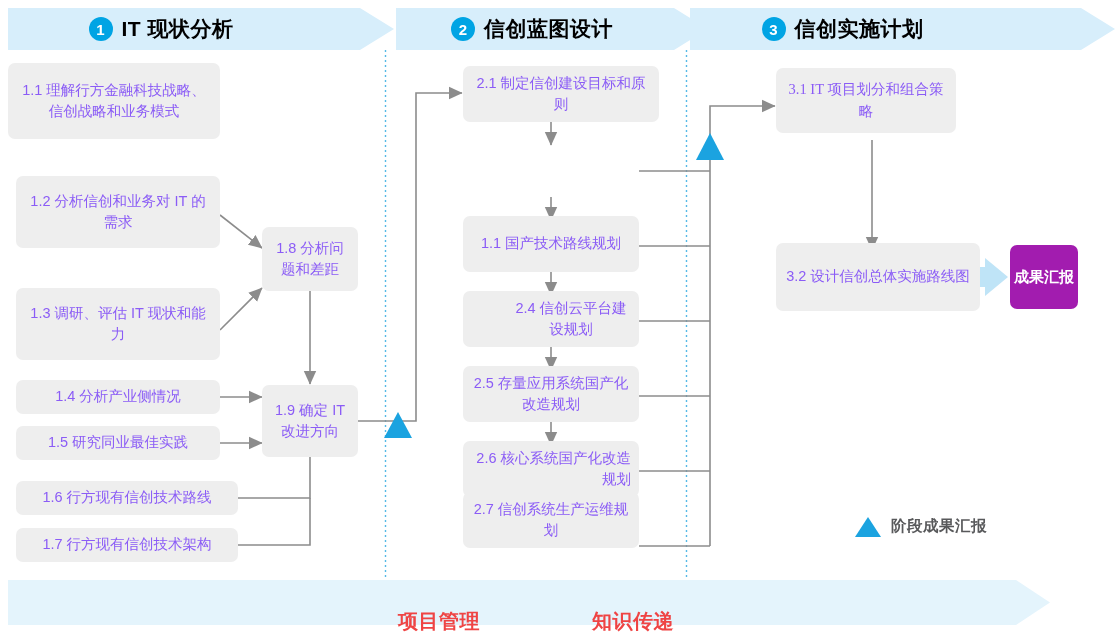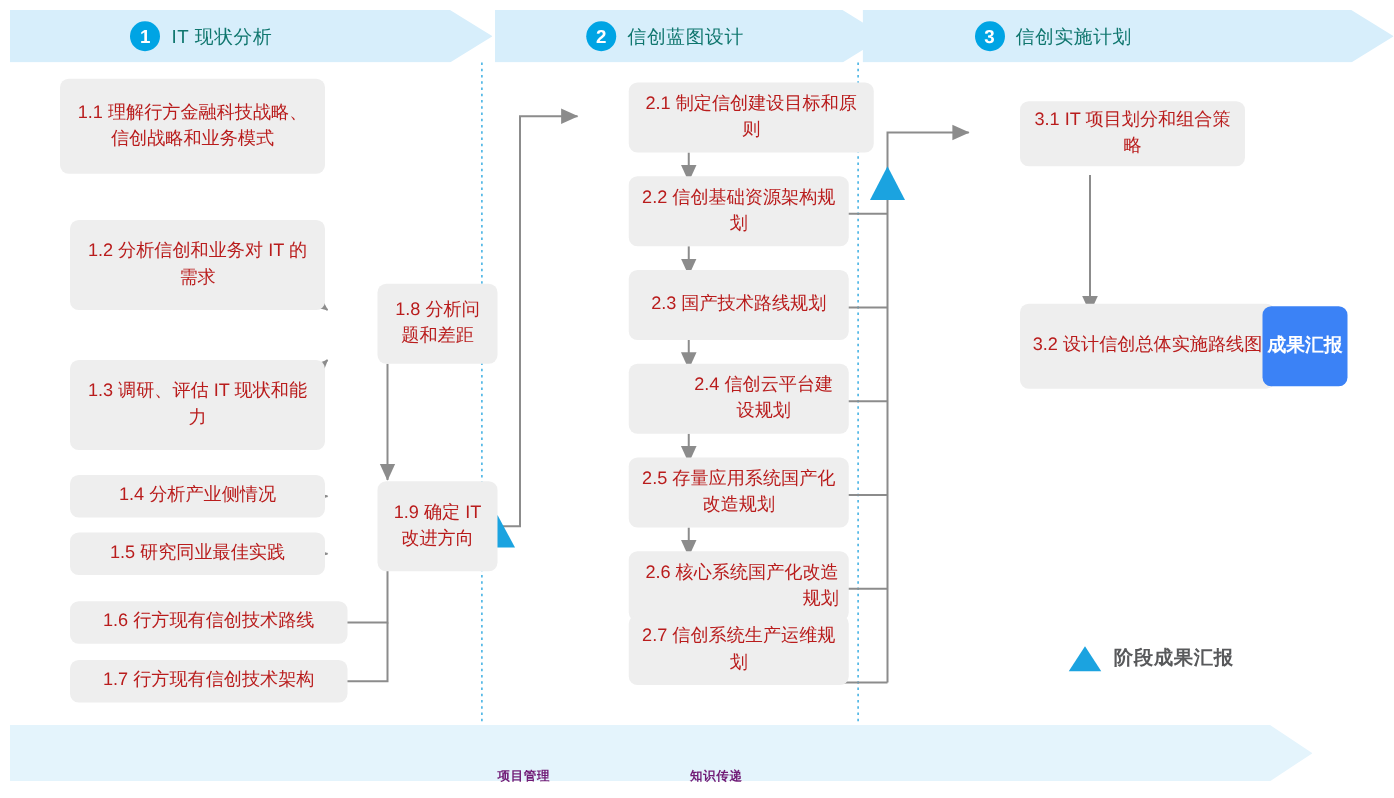"IT 现状分析" .phase-title { color: #0f766e -> #000000; font-size: 15px -> 21px; font-weight: normal -> bold }
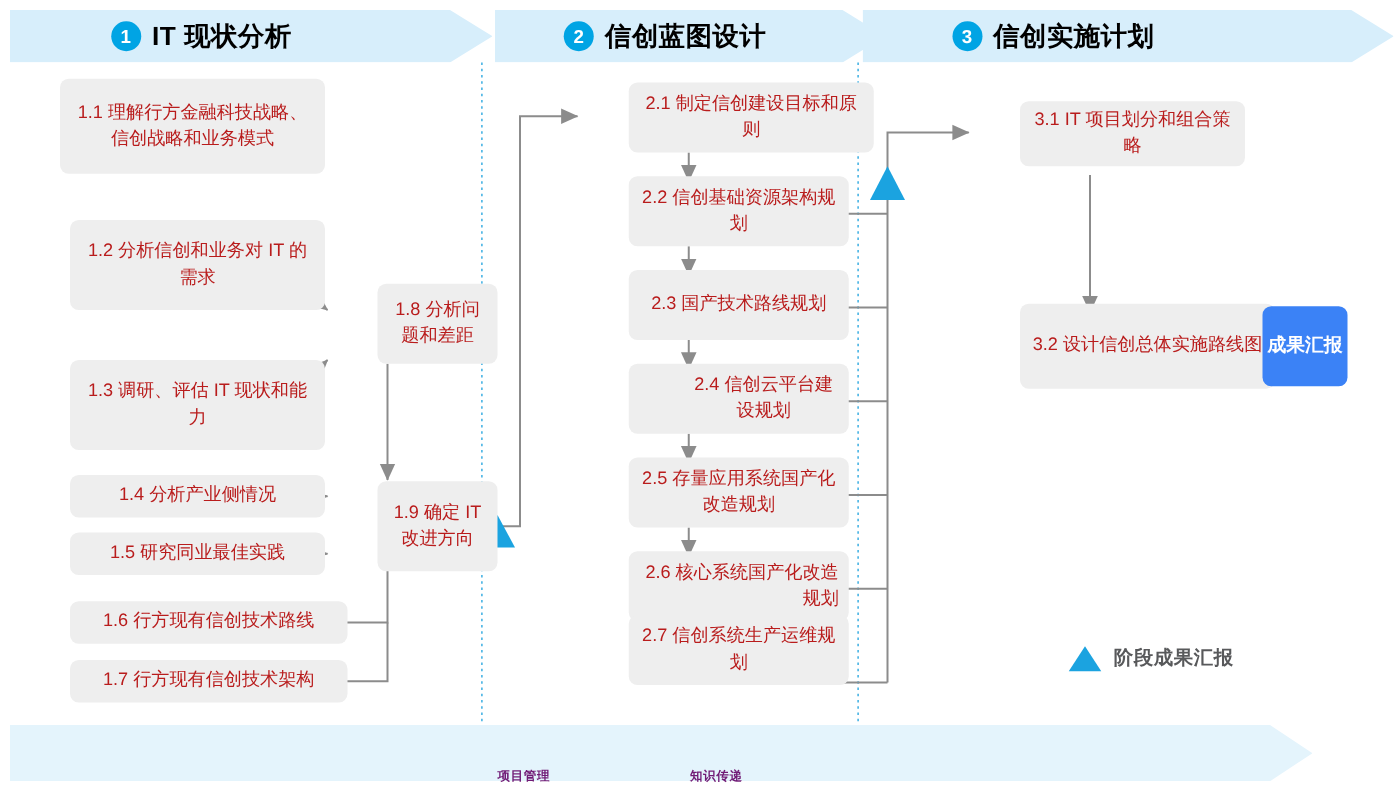"1.1 理解行方金融科技战略、信创战略和业务模式" .box { color: #b91c1c -> #8b5cf6; margin-left: 40px -> none }
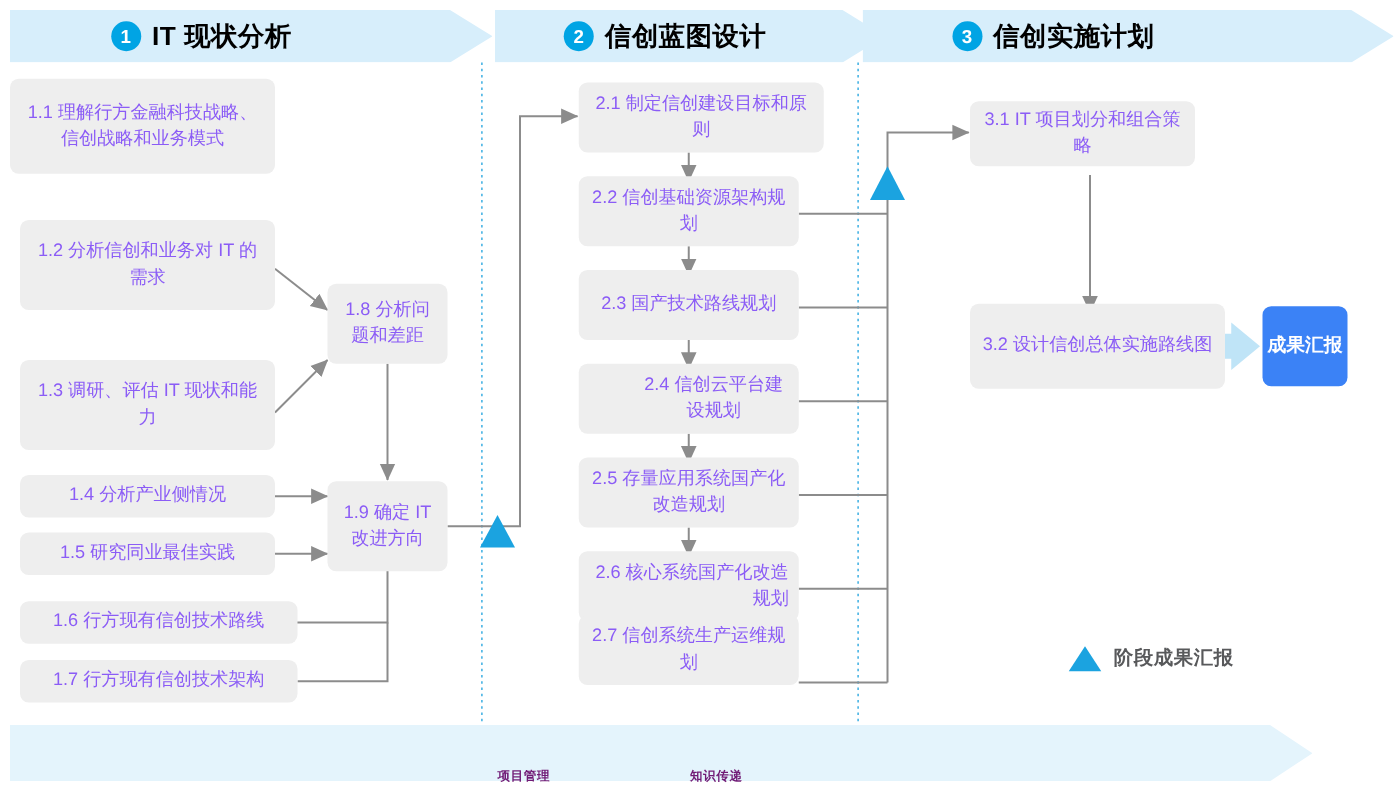"3.1 IT 项目划分和组合策略" div.box { font-family: none -> Liberation Serif, serif; height: 52px -> 65px; top: 81px -> 68px }
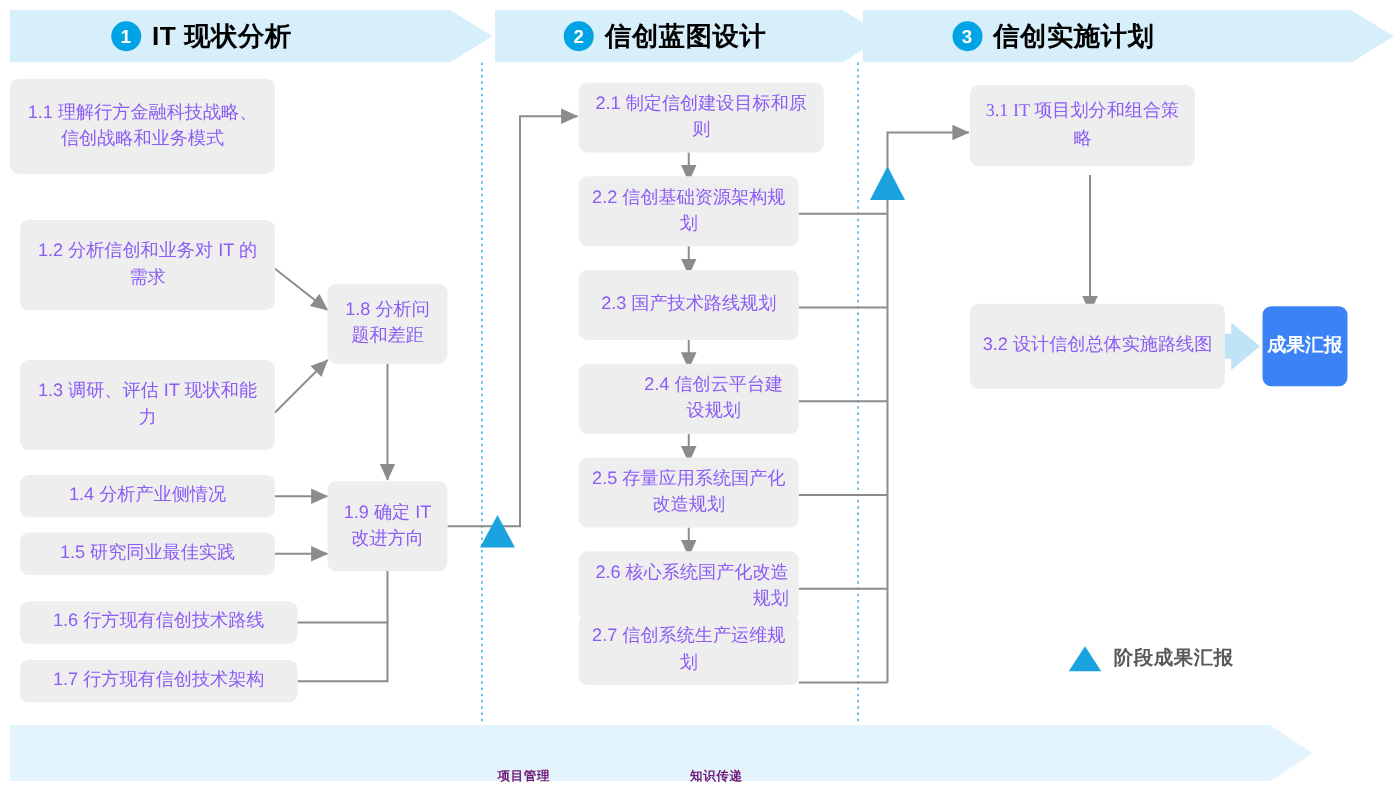"2.2 信创基础资源架构规划" div.box { html: <div>2.2 信创基础资源架构规划</div> -> none }
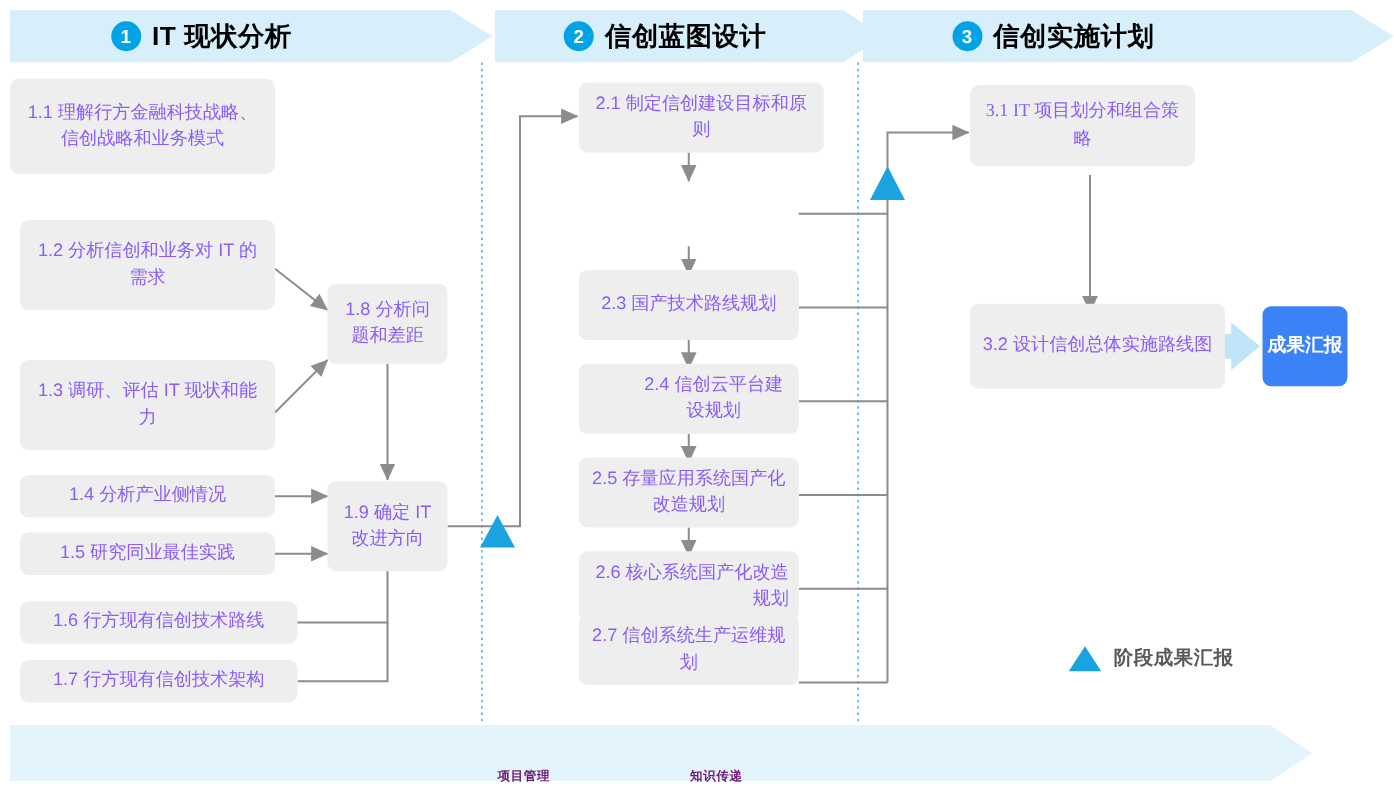"2.3 国产技术路线规划" div.box { text: 2.3 -> 1.1 }
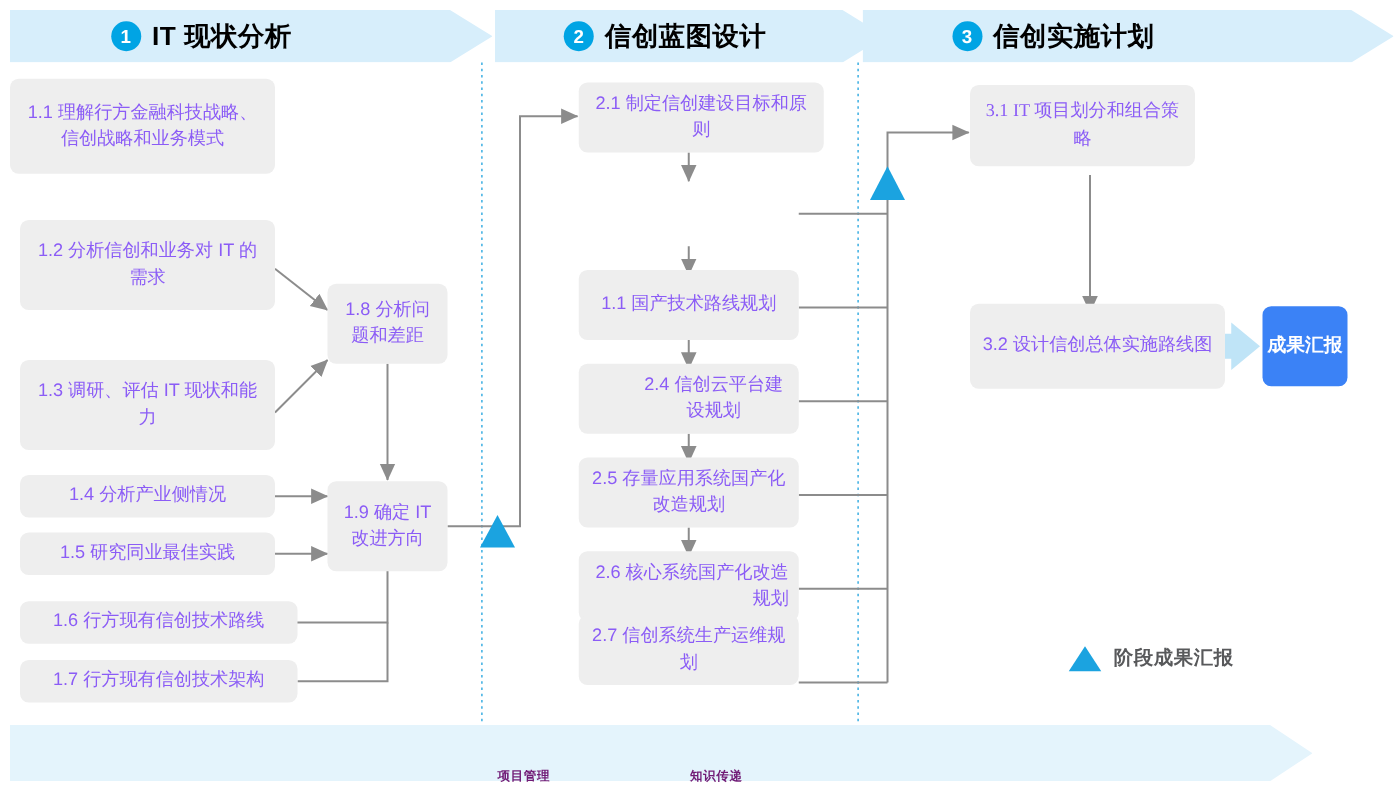"成果汇报" .result { background: #3b82f6 -> #a21caf }
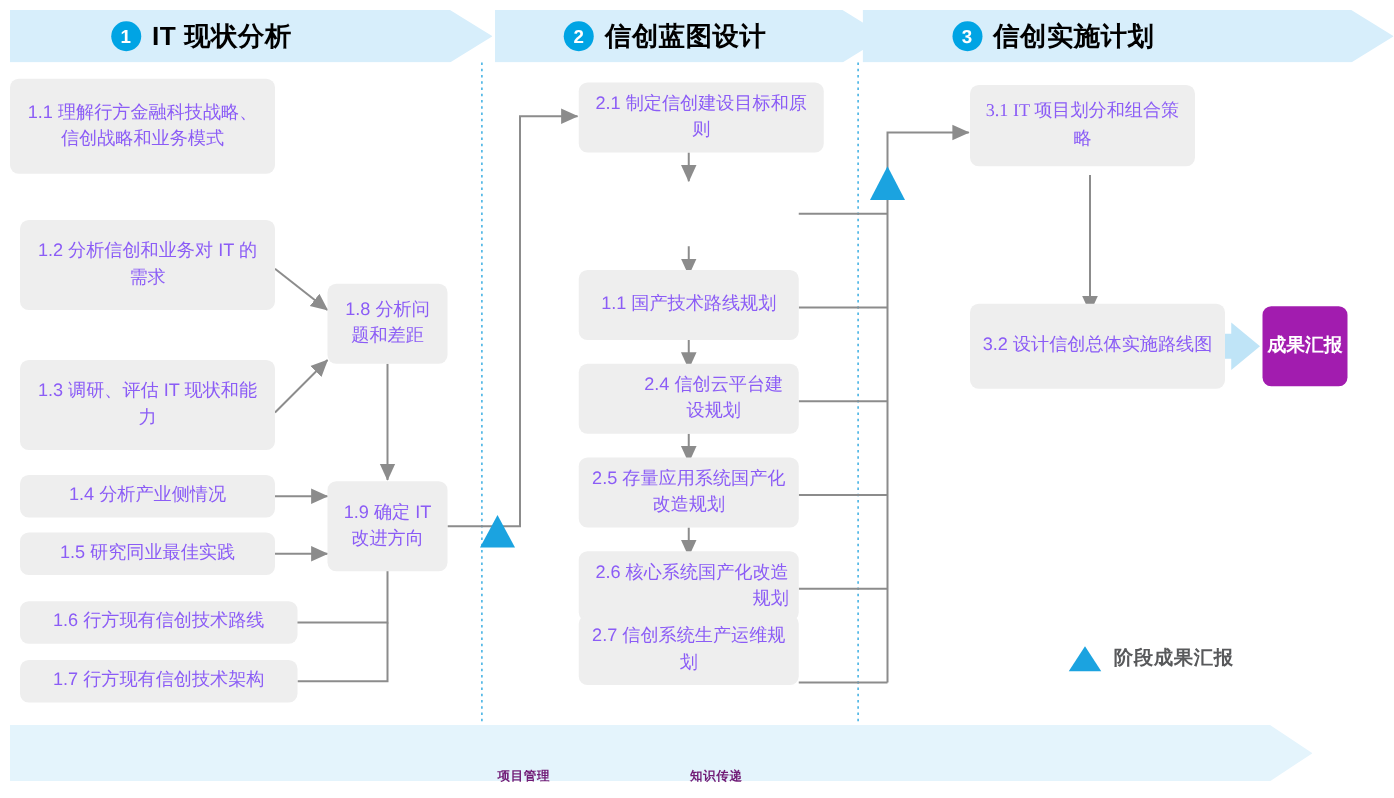"项目管理" .bottom-label { color: #701a75 -> #ef4444; font-size: 10px -> 20px }
